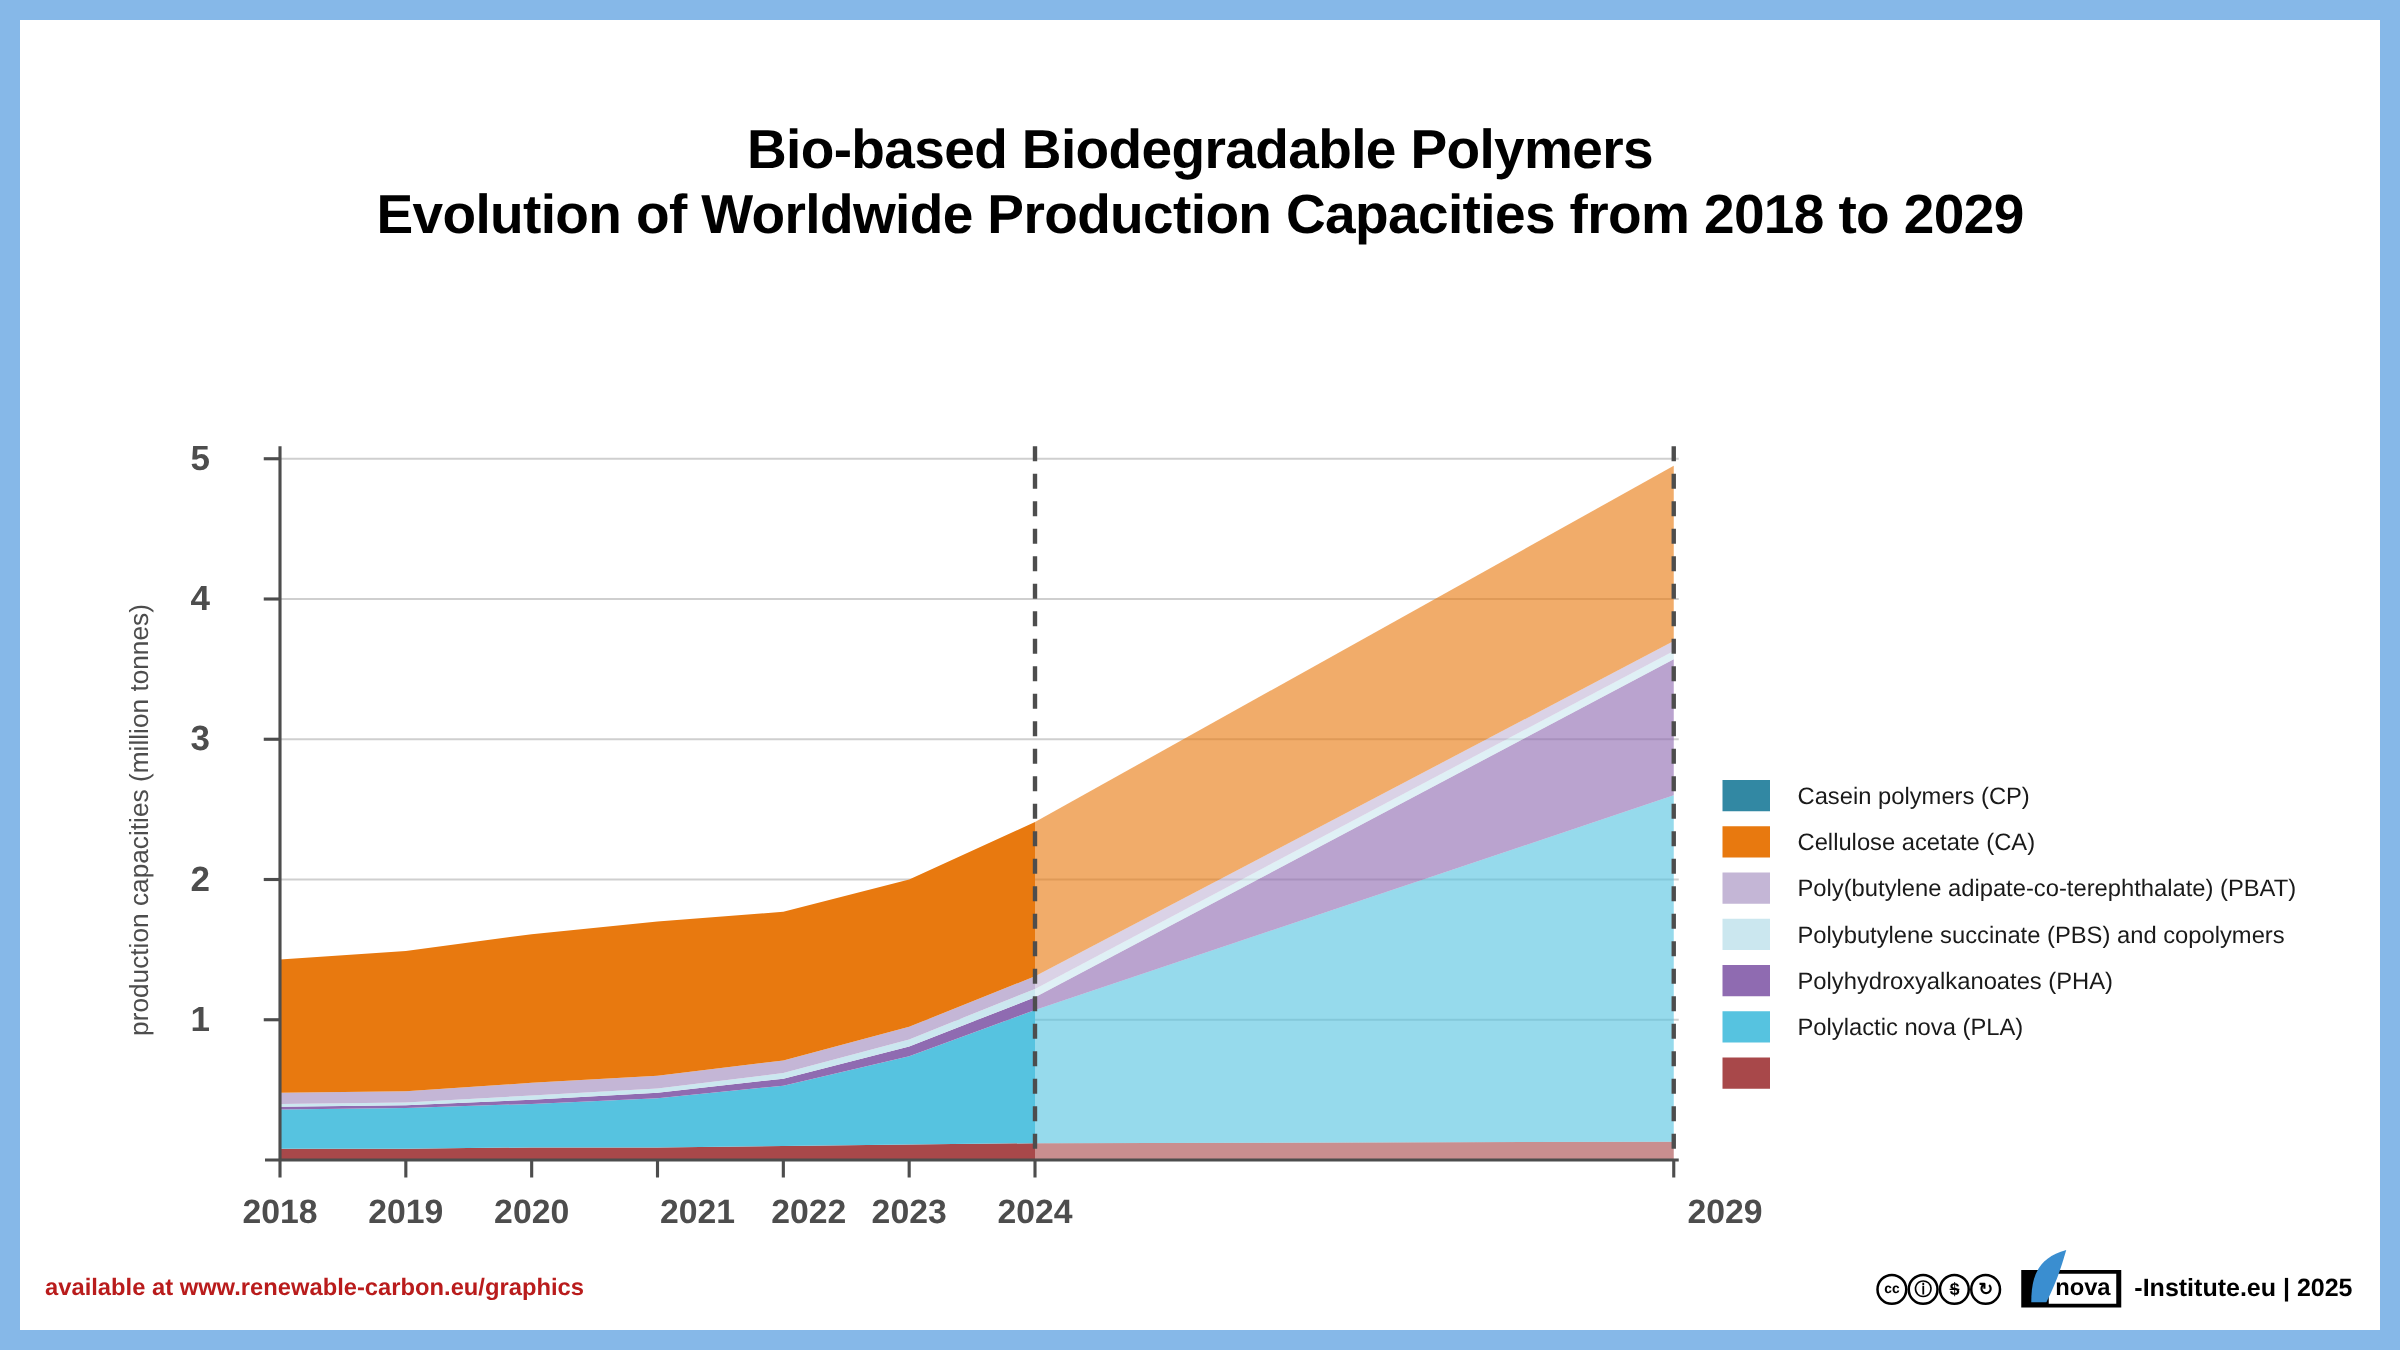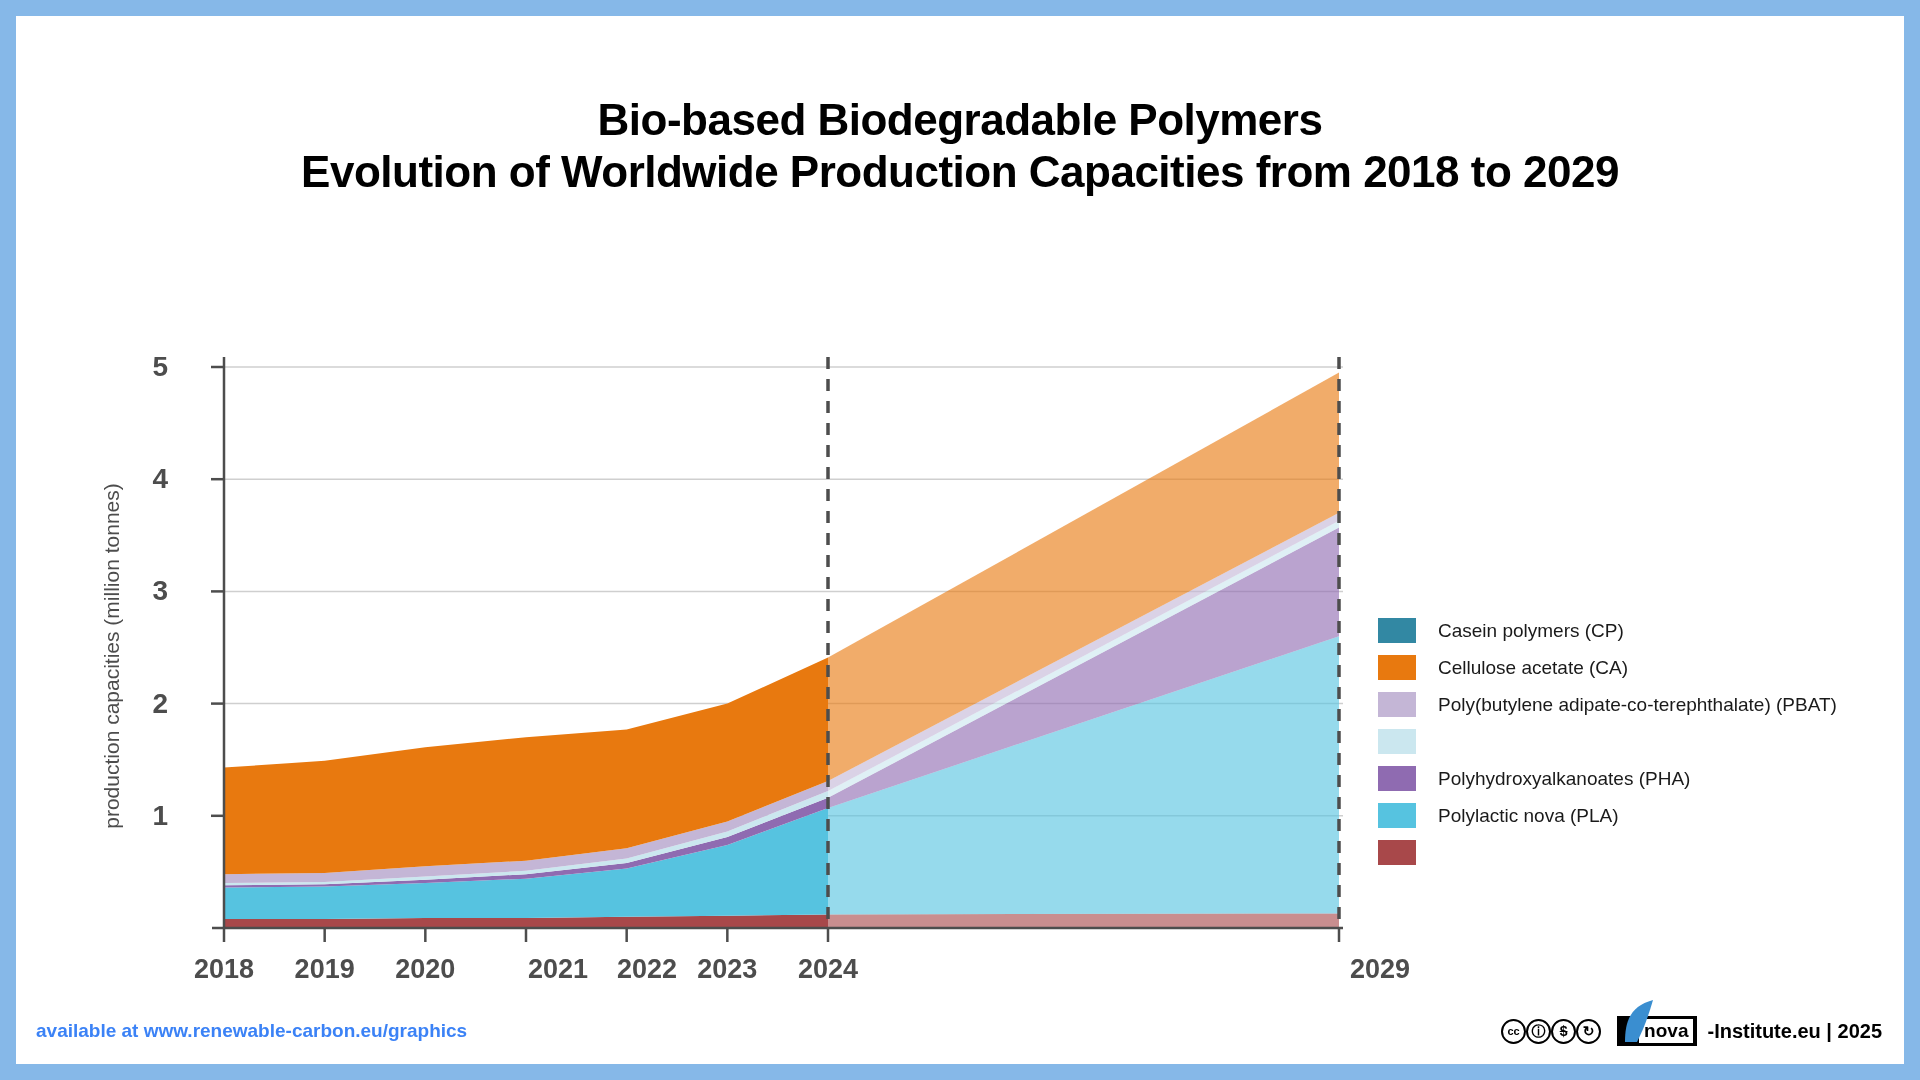"Casein polymers (CP)" .legend-row { align-items: center -> flex-end }
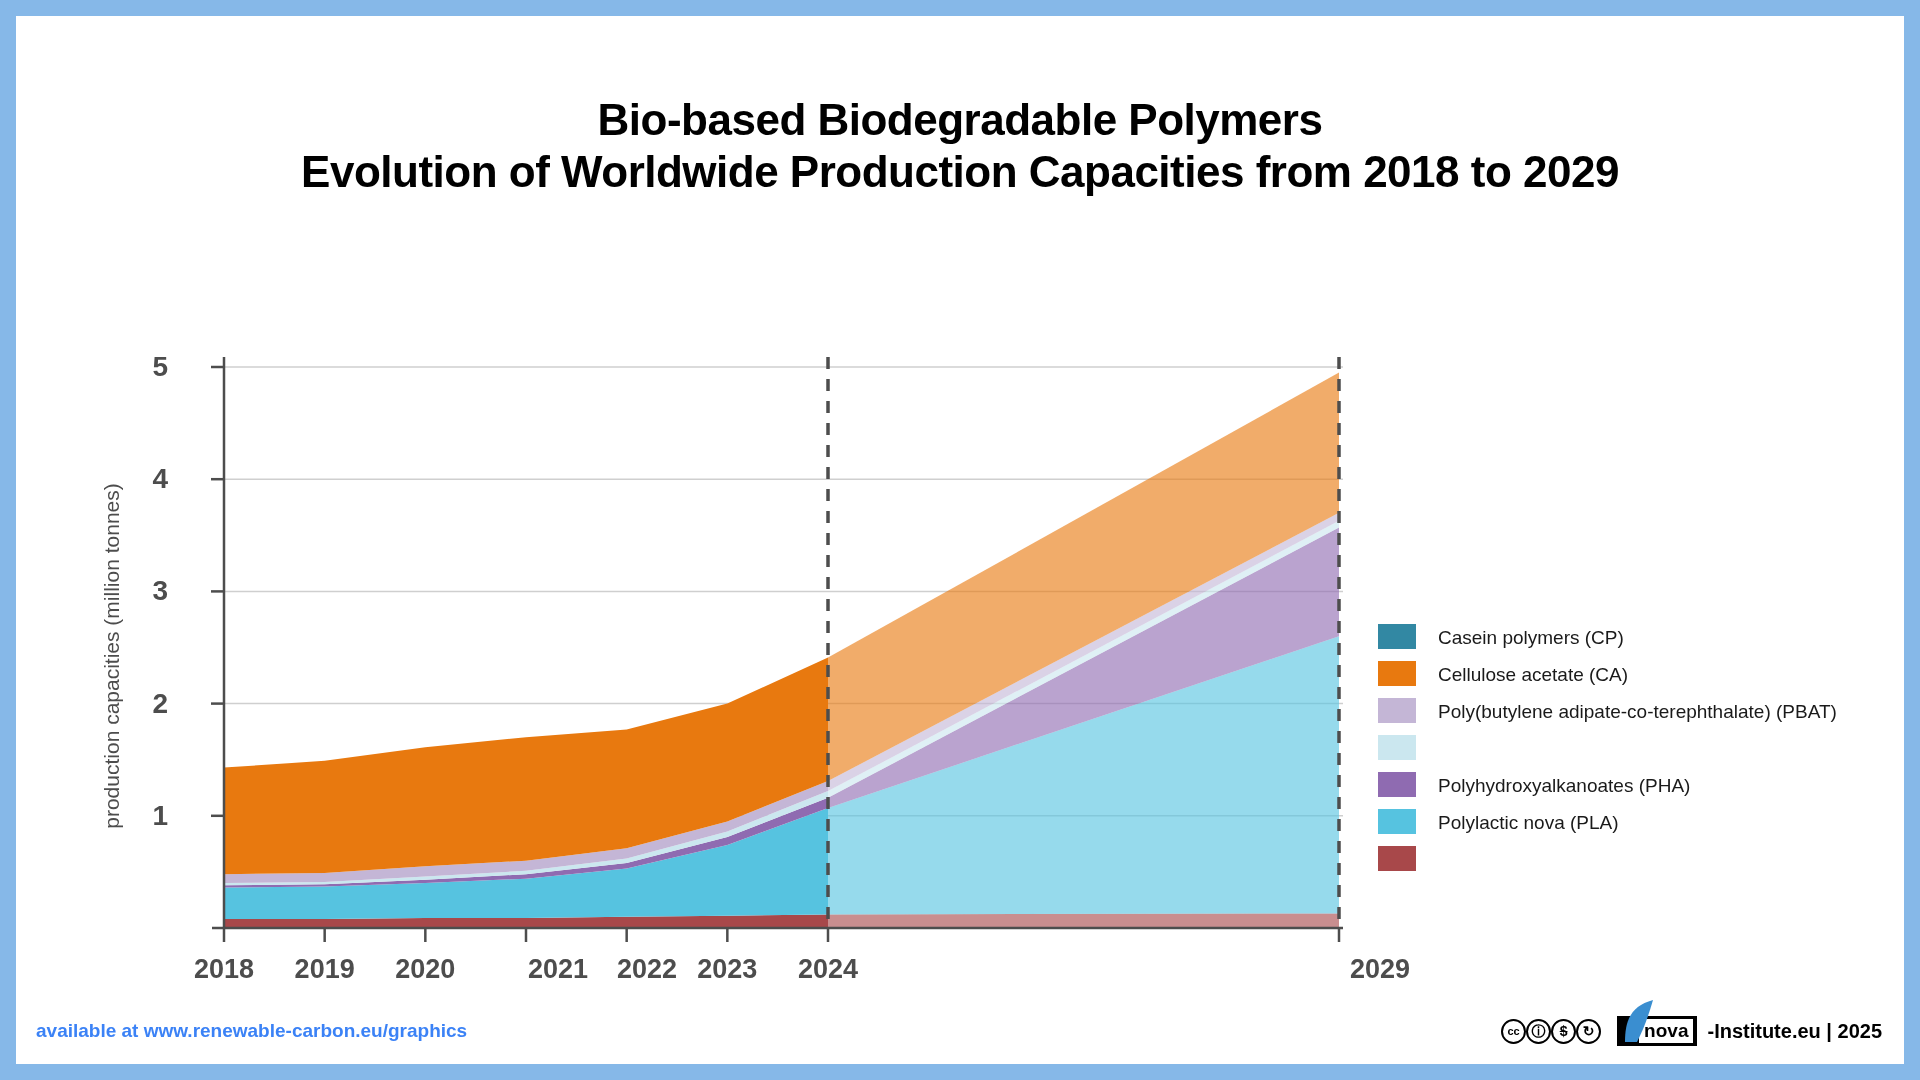"Polybutylene succinate (PBS) and" div.legend-text { html: none -> <div>Polybutylene succinate (PBS) and copolymers</div> }
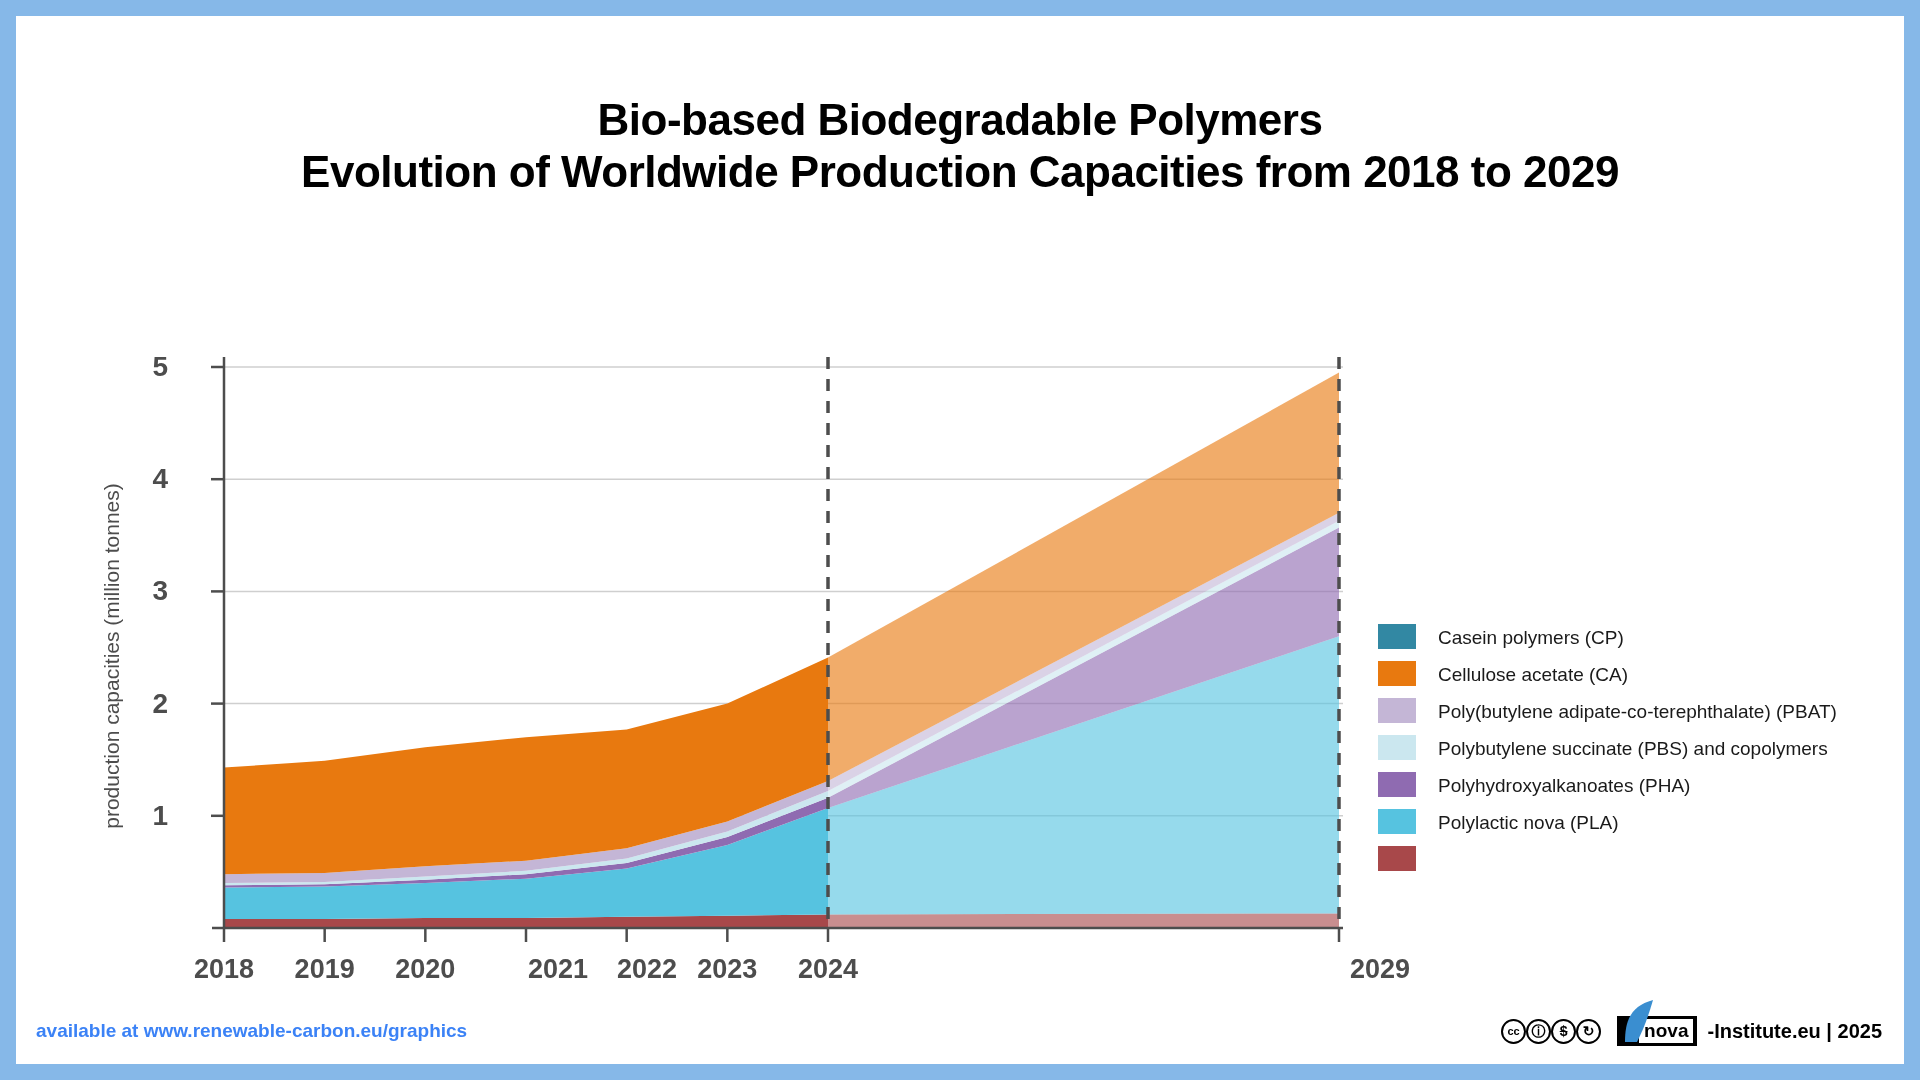"available at" #footer-left { color: #3b82f6 -> #b91c1c }
